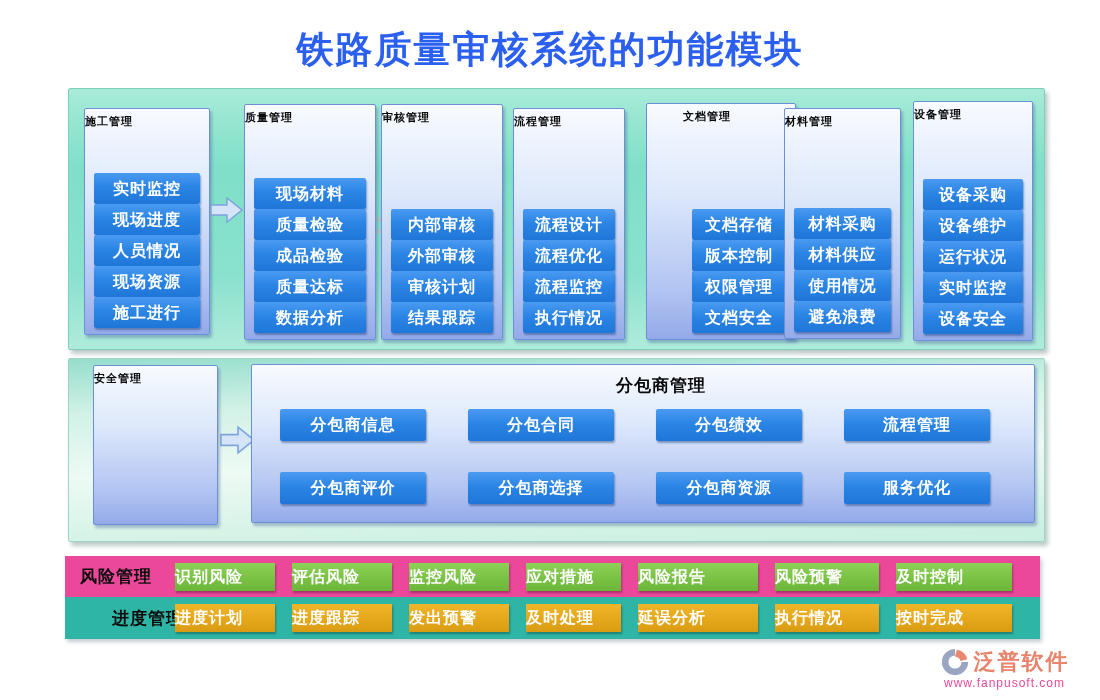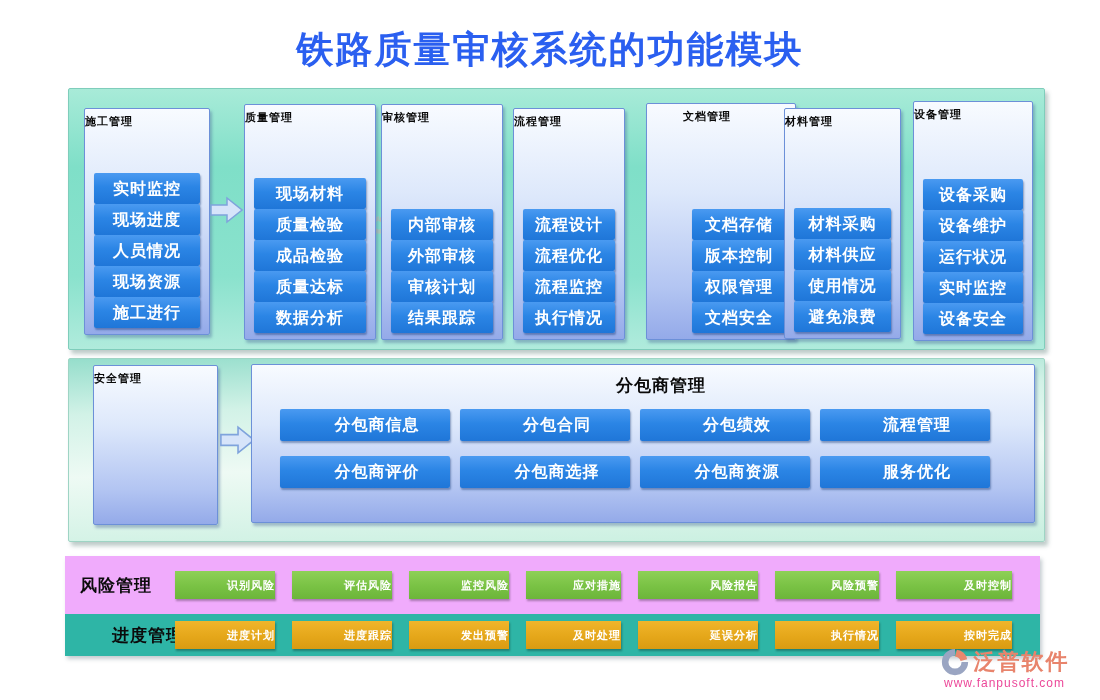"分包商信息" .sub-row .btn { padding-left: 24px -> none }
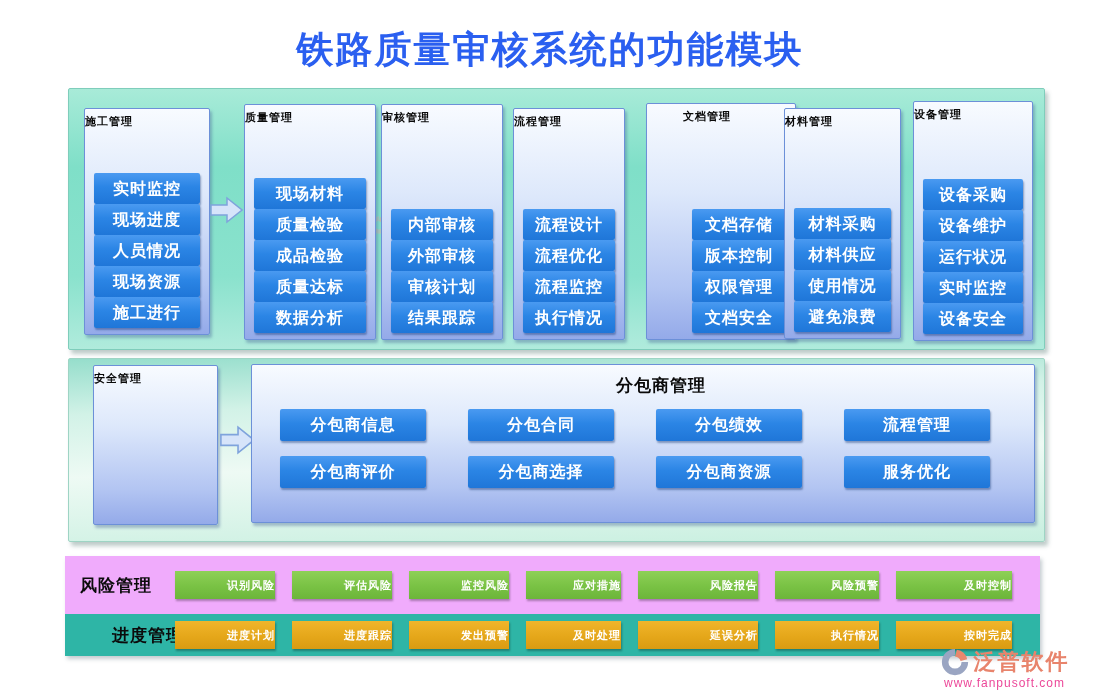"分包商评价" .sub-row.second { margin-top: 15px -> 31px }
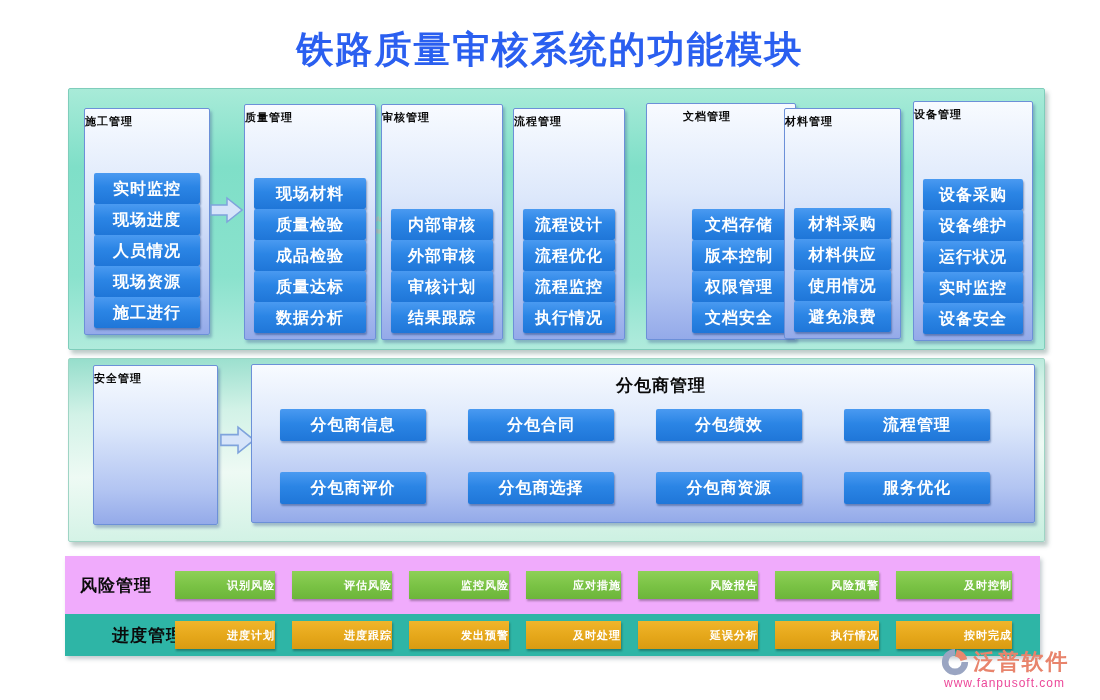"风险管理" .row.risk { background: #f0abfc -> #ec4899; height: 58px -> 41px }
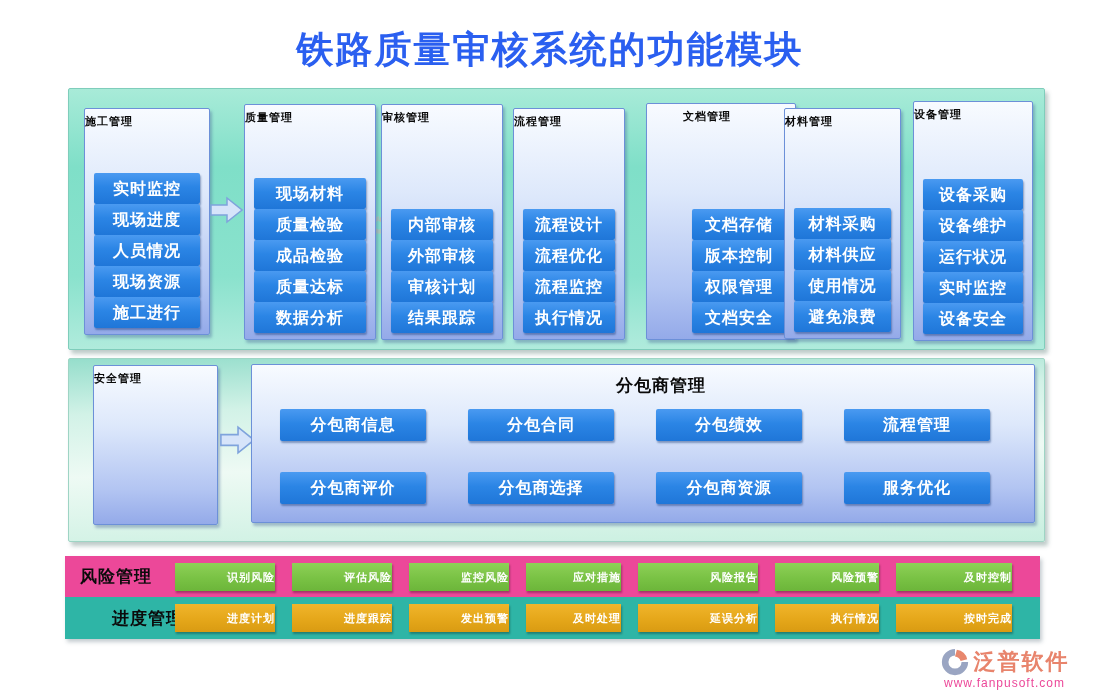"识别风险" .rbtn { font-size: 11px -> 16px; text-align: right -> left }
